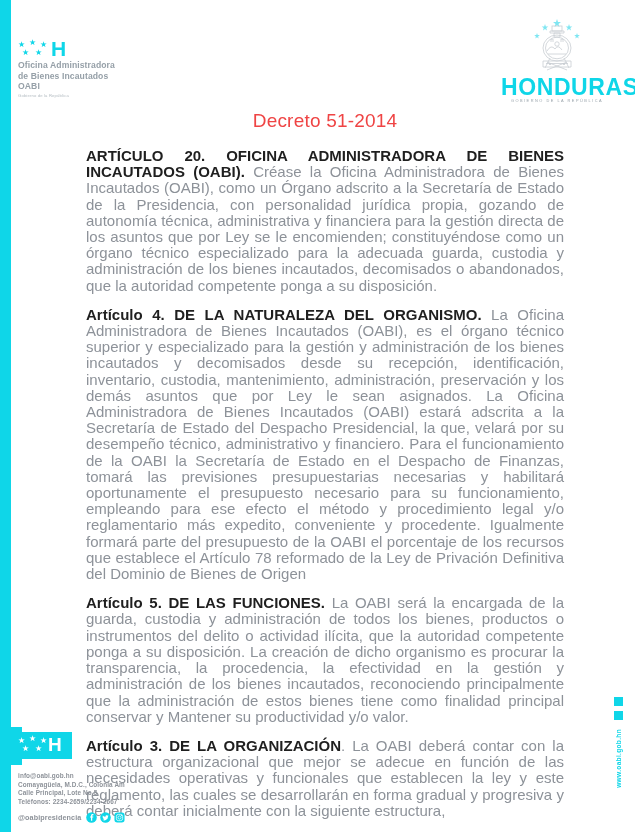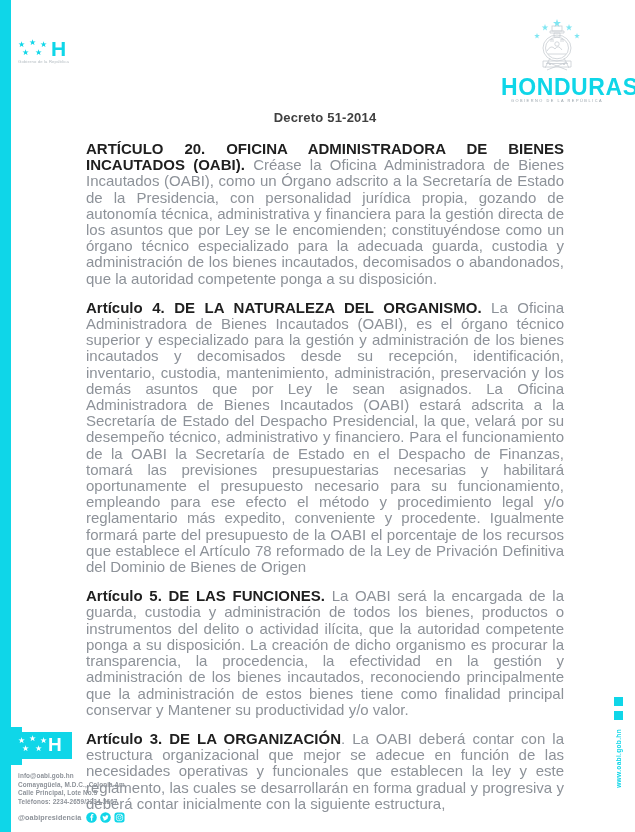"Oficina Administradora" div.oabi-name { html: none -> <div> <div>Oficina Administradora</div> <div>de Bienes Incautados</div> <div>OABI</div> </div> }
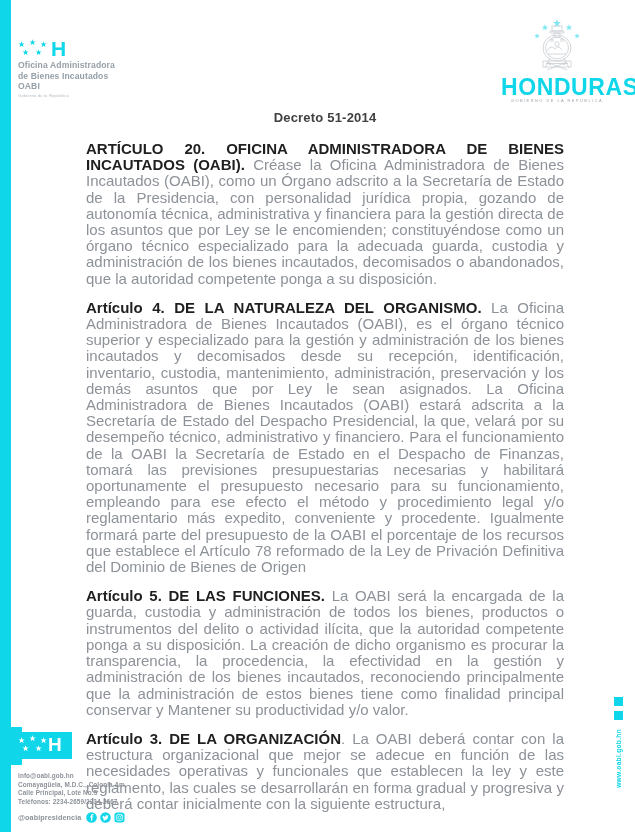"Decreto 51-2014" .doc-title { color: #404040 -> #ef4444; font-size: 13px -> 19px; font-weight: bold -> normal }
